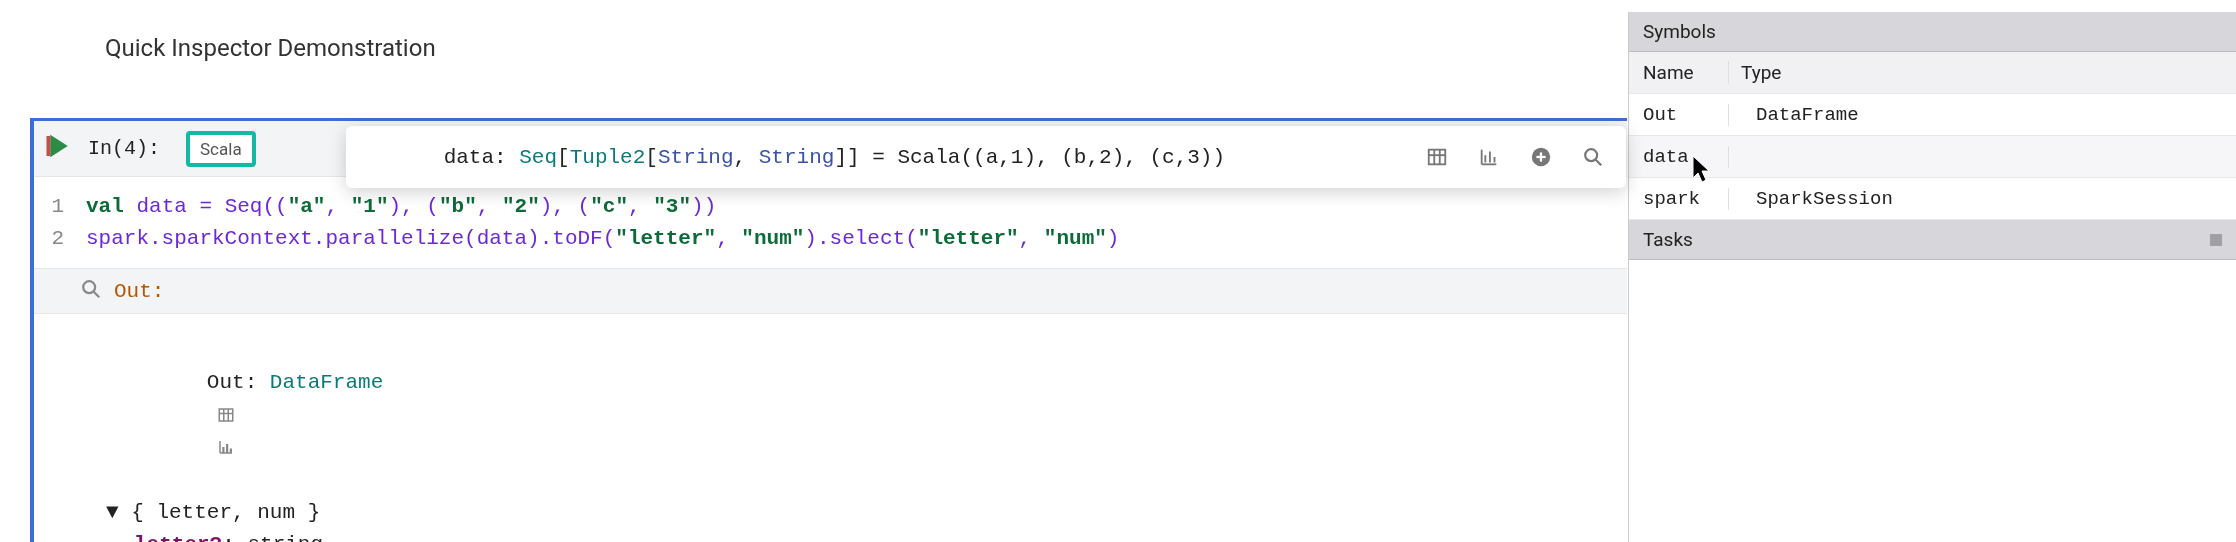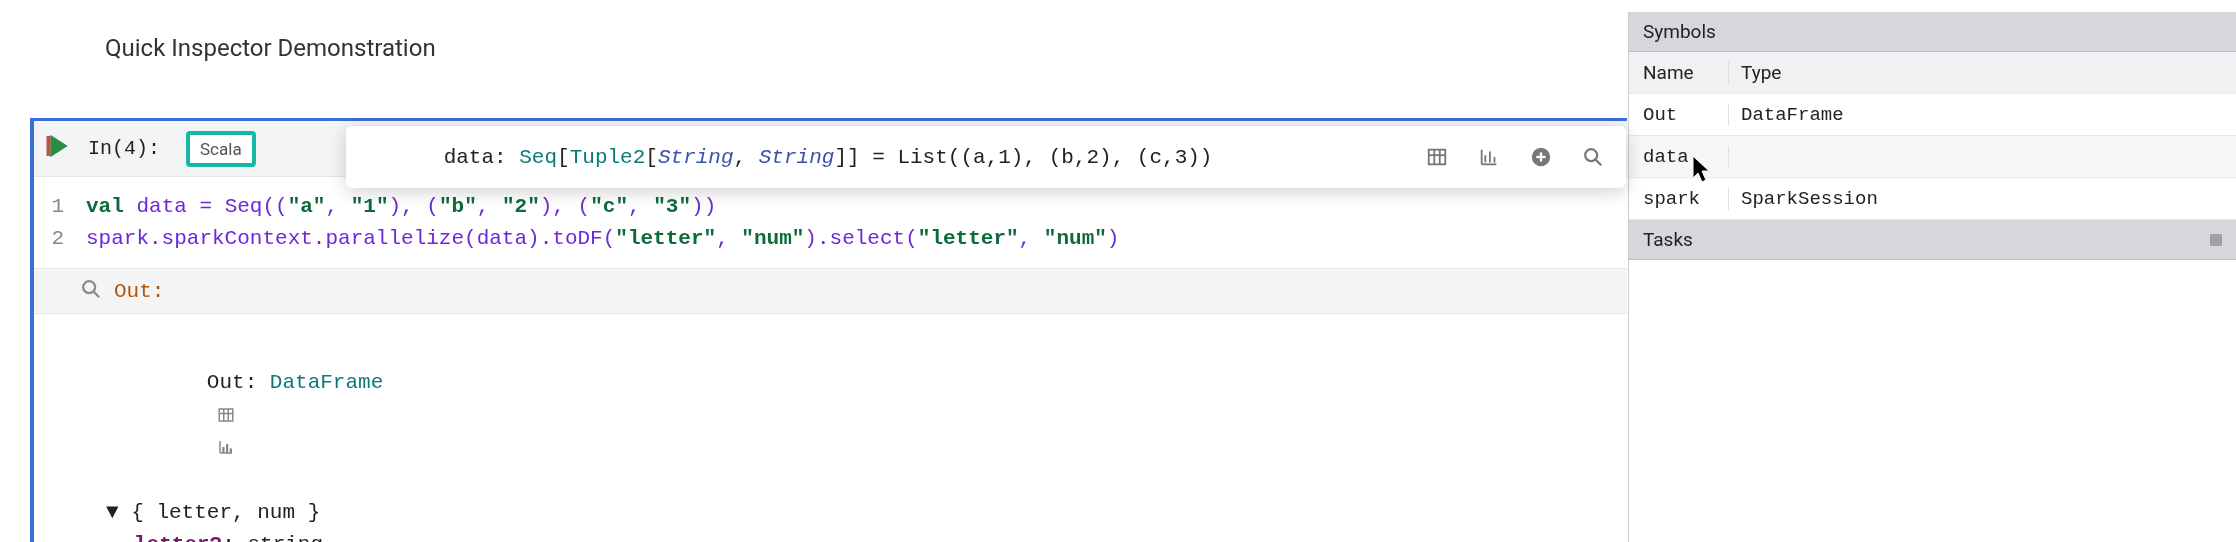"Out" .mono { gap: none -> 15px }
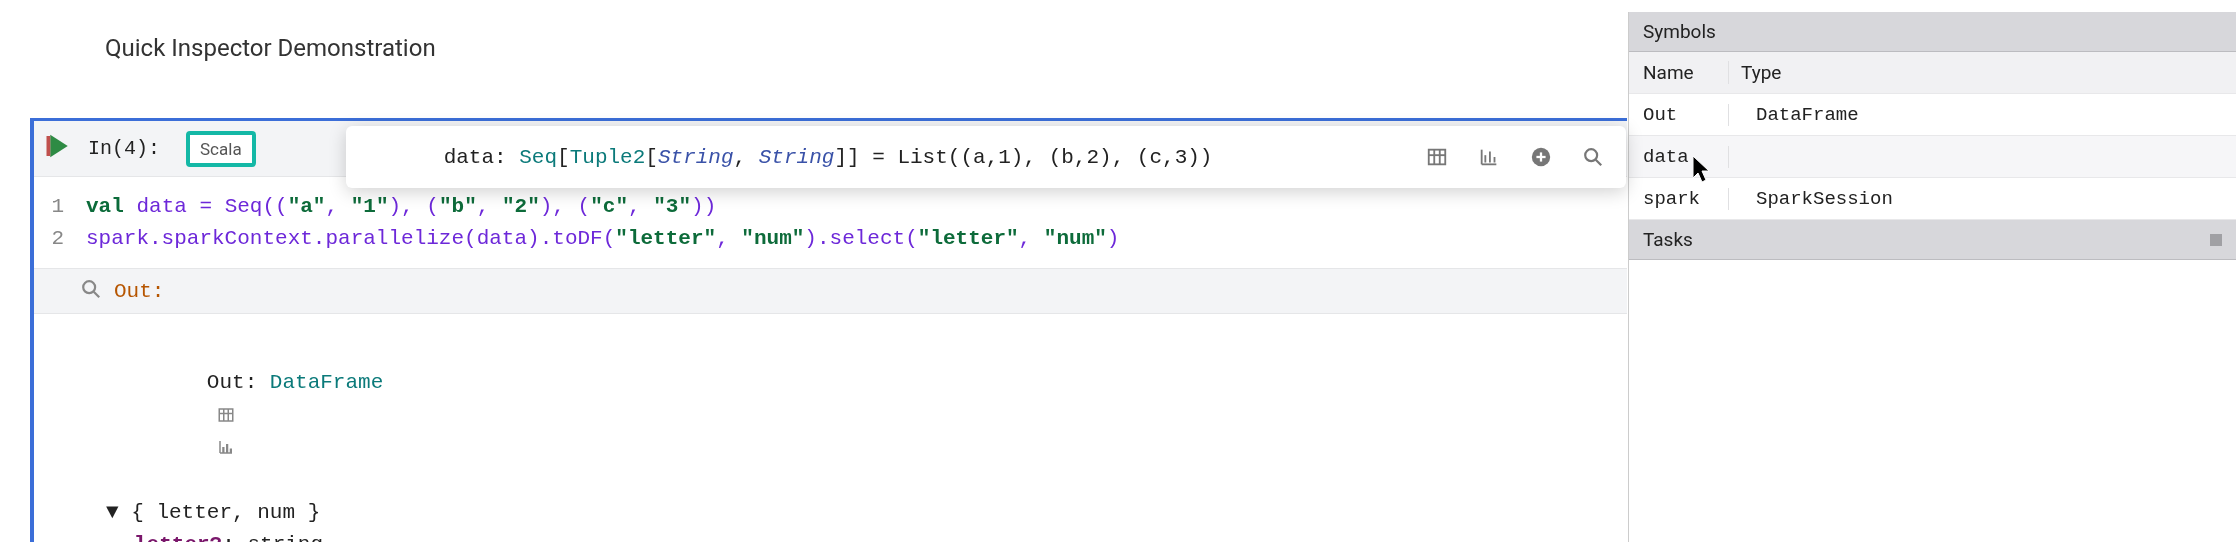"String" .typecolor2 { font-style: italic -> none }
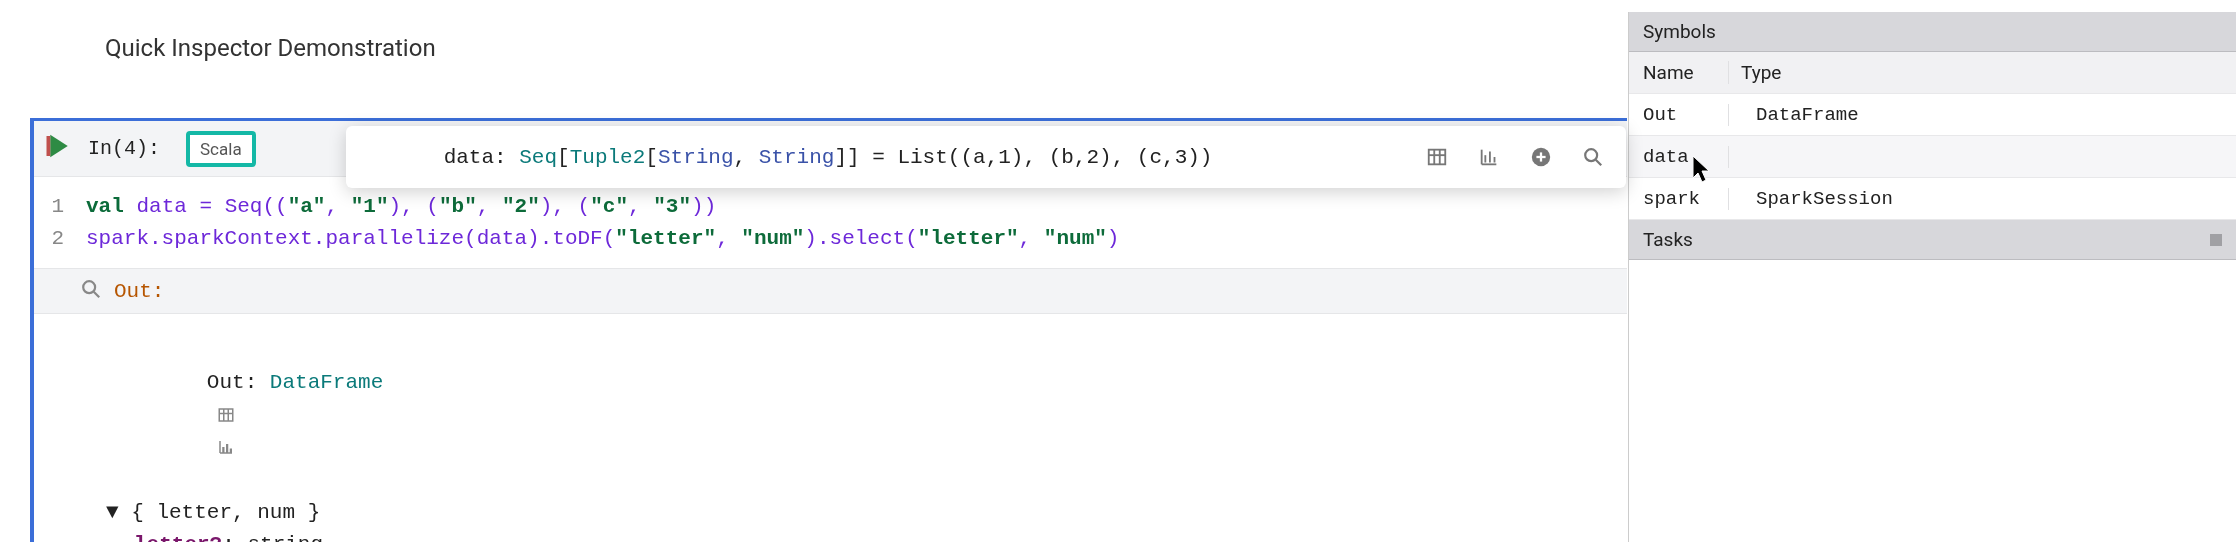"= List((a,1), (b,2), (c,3))" span { text: List -> Scala }
